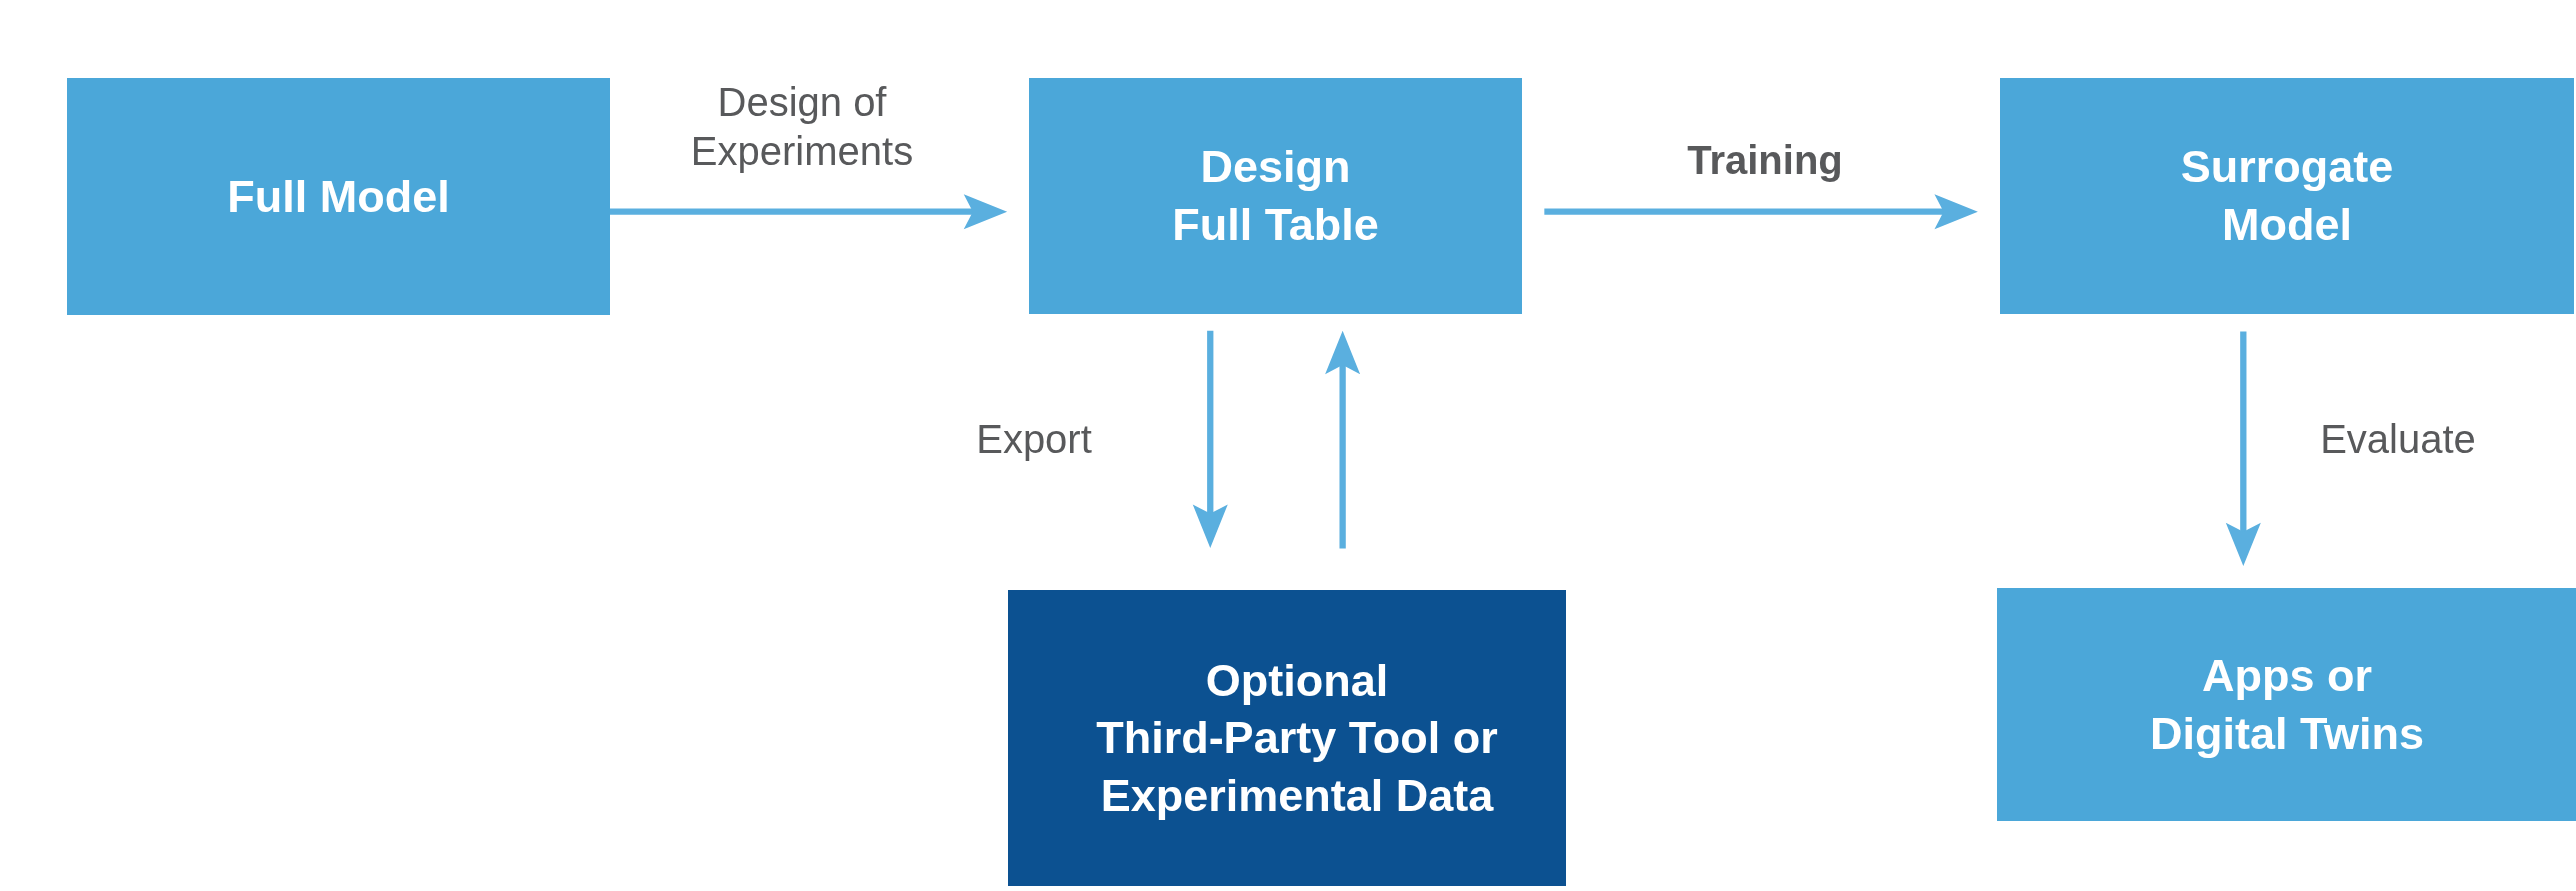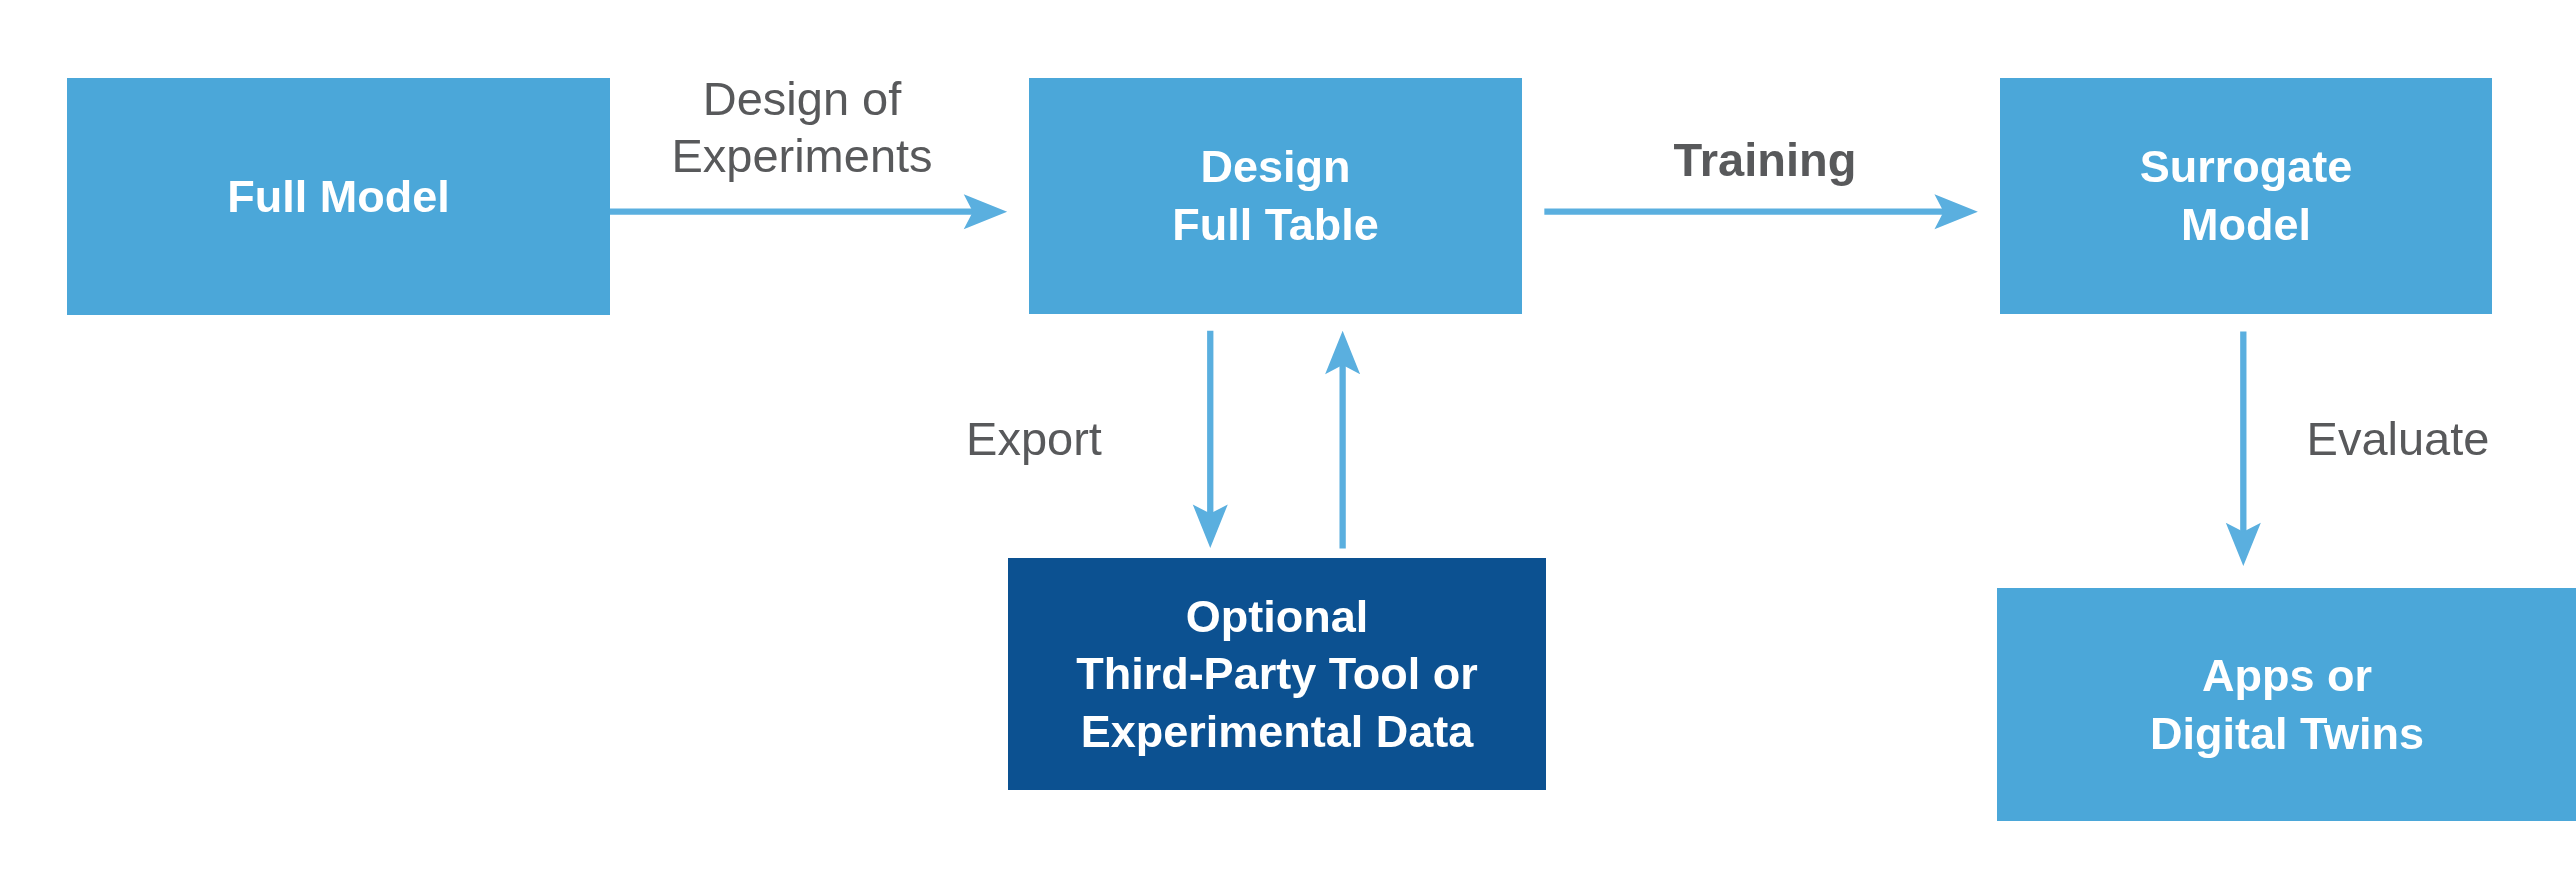"Design of" .edge-label { font-size: 47px -> 40px }
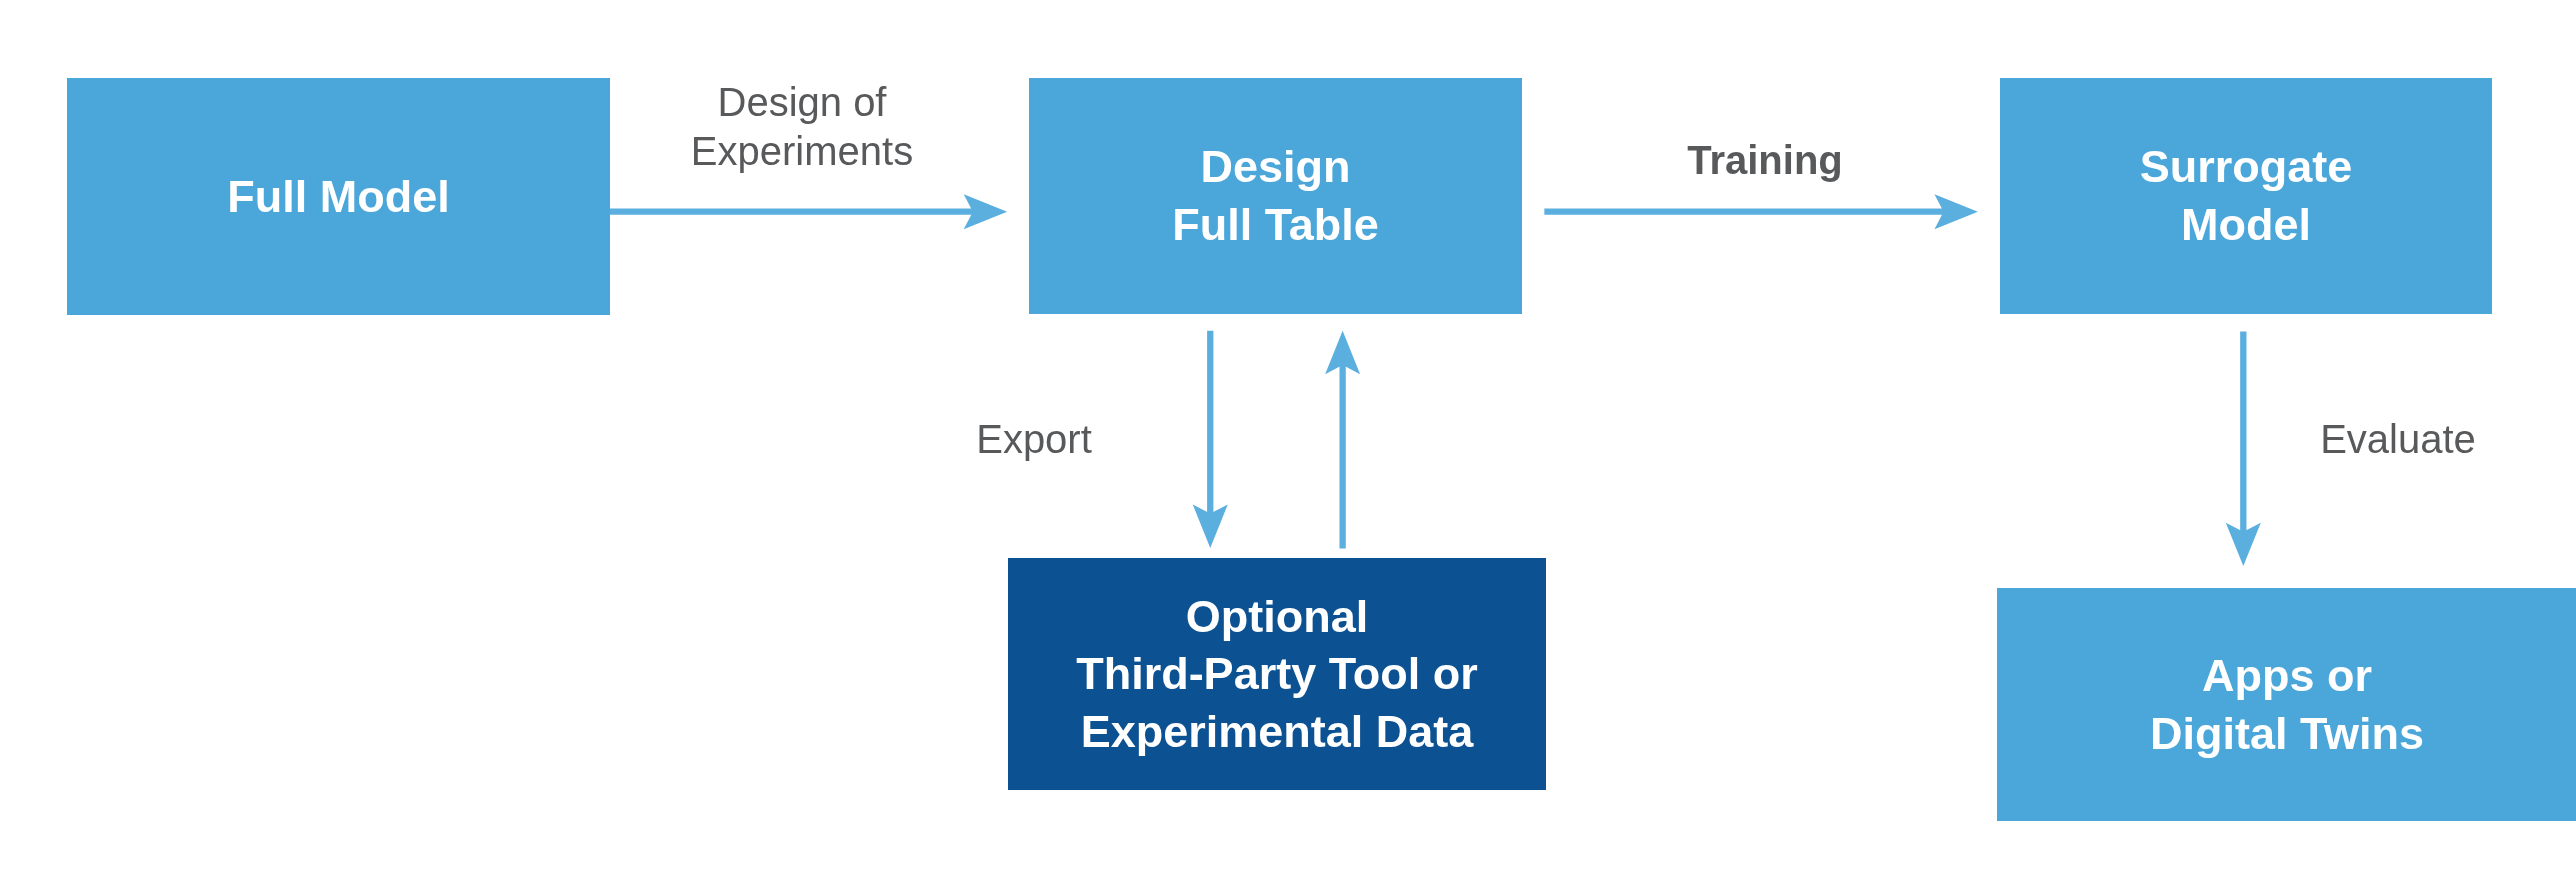"Surrogate" .node-surrogate { width: 492px -> 574px }
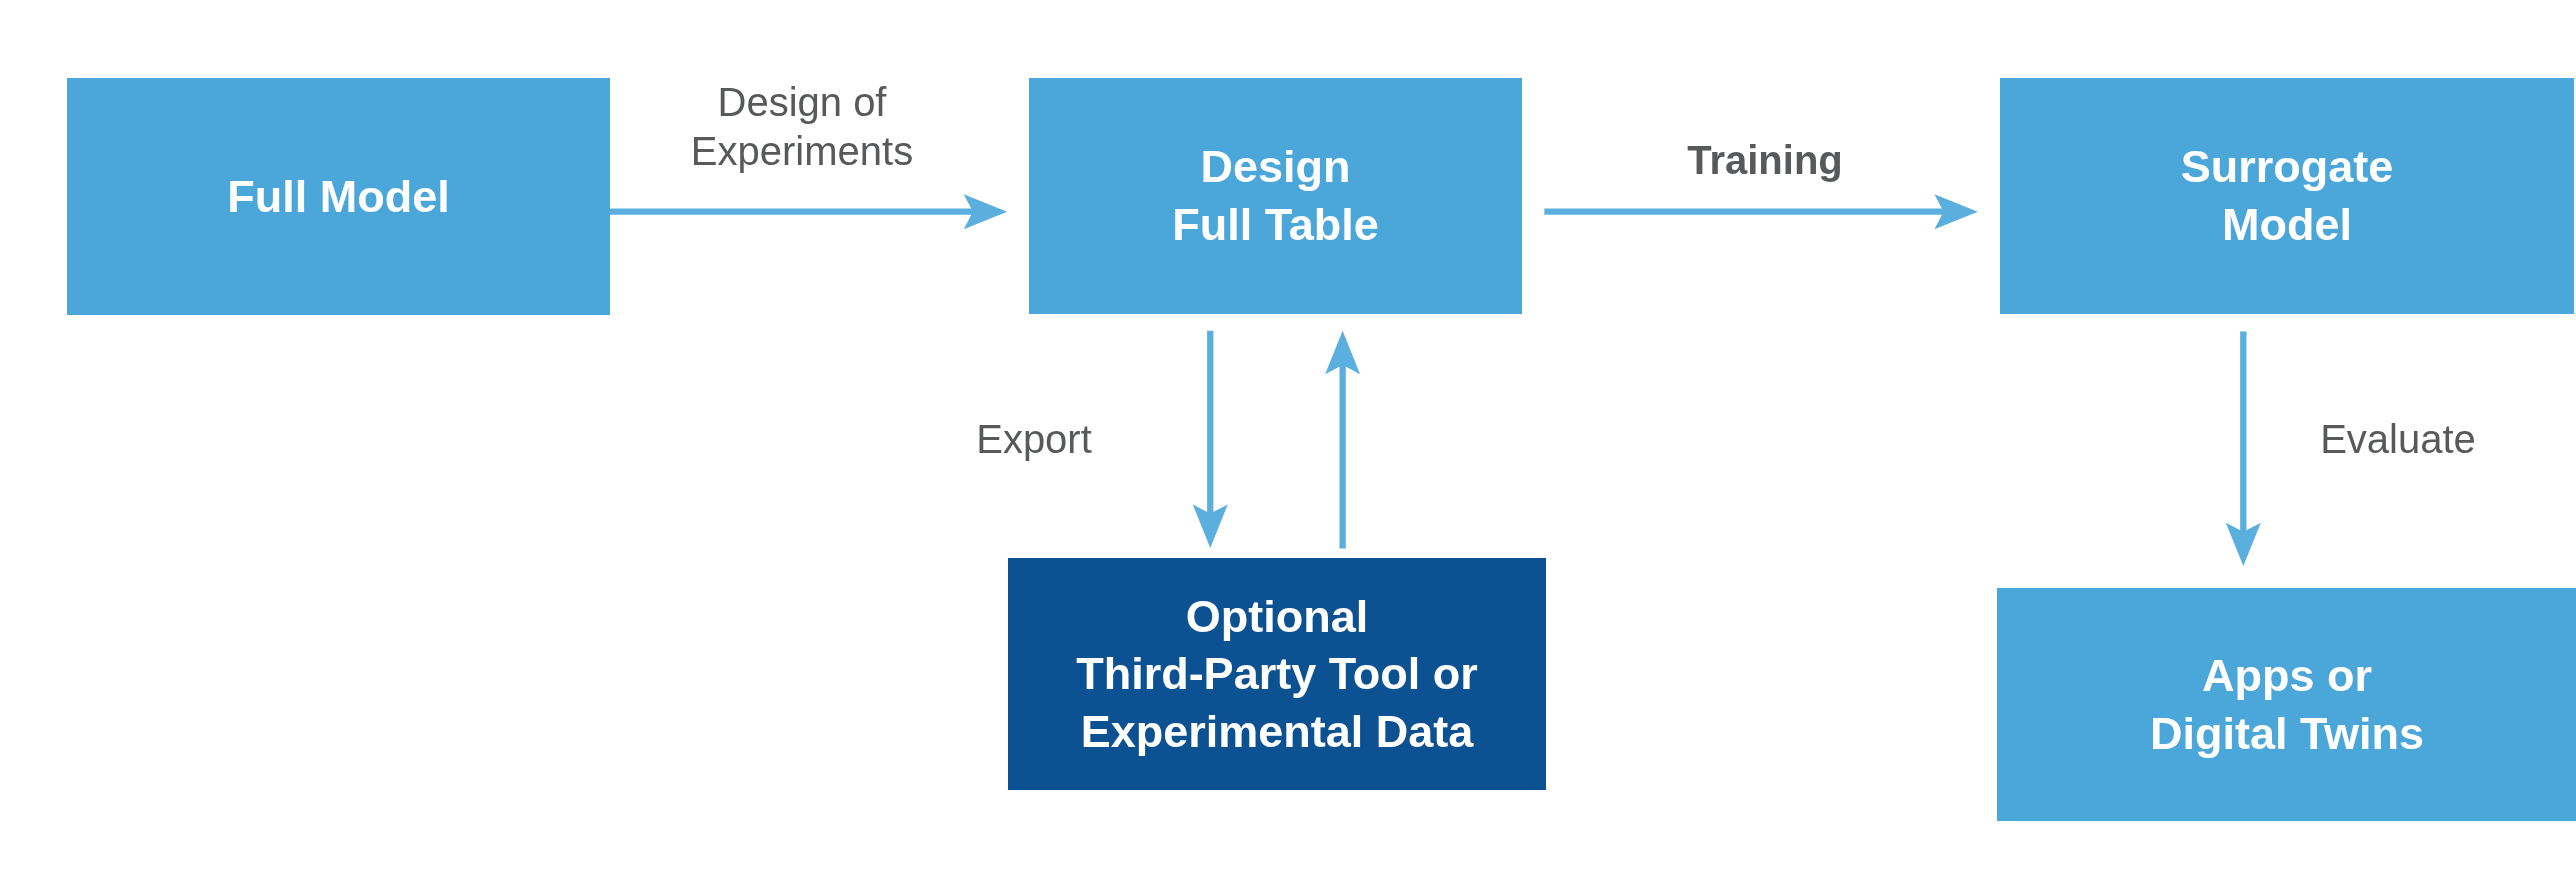"Optional" .node-optional { height: 232px -> 296px; padding-left: none -> 20px; top: 558px -> 590px }
